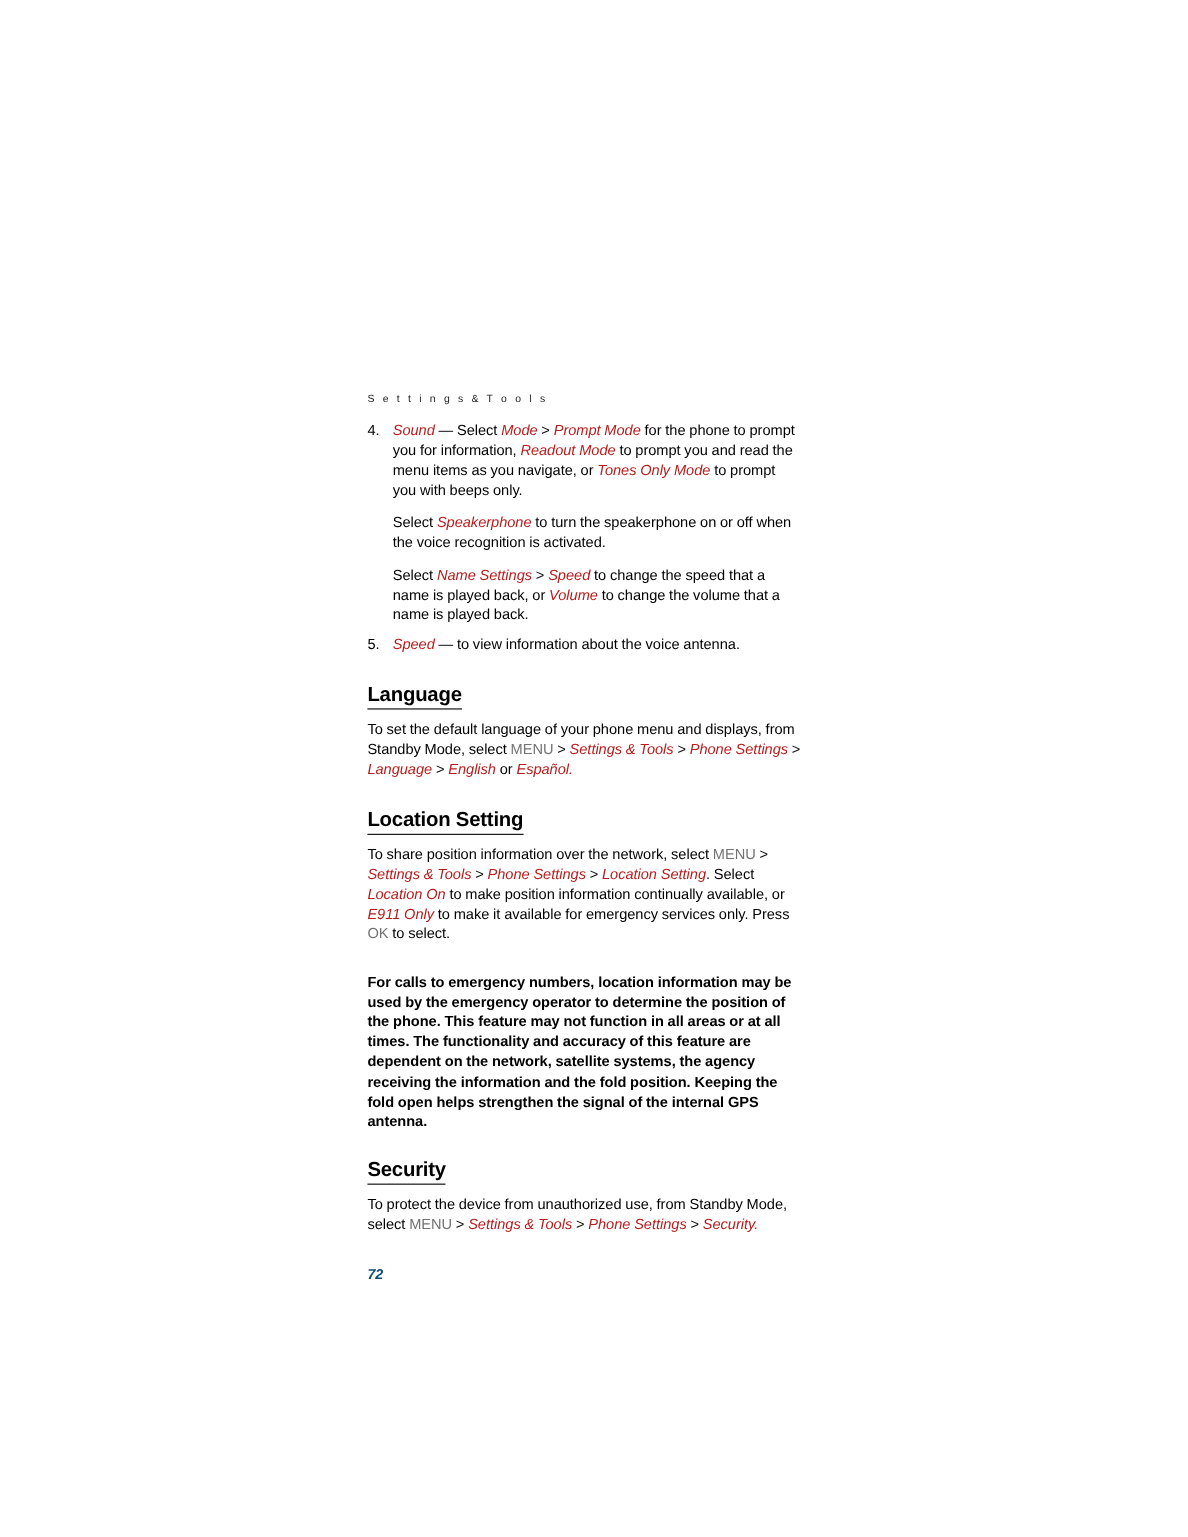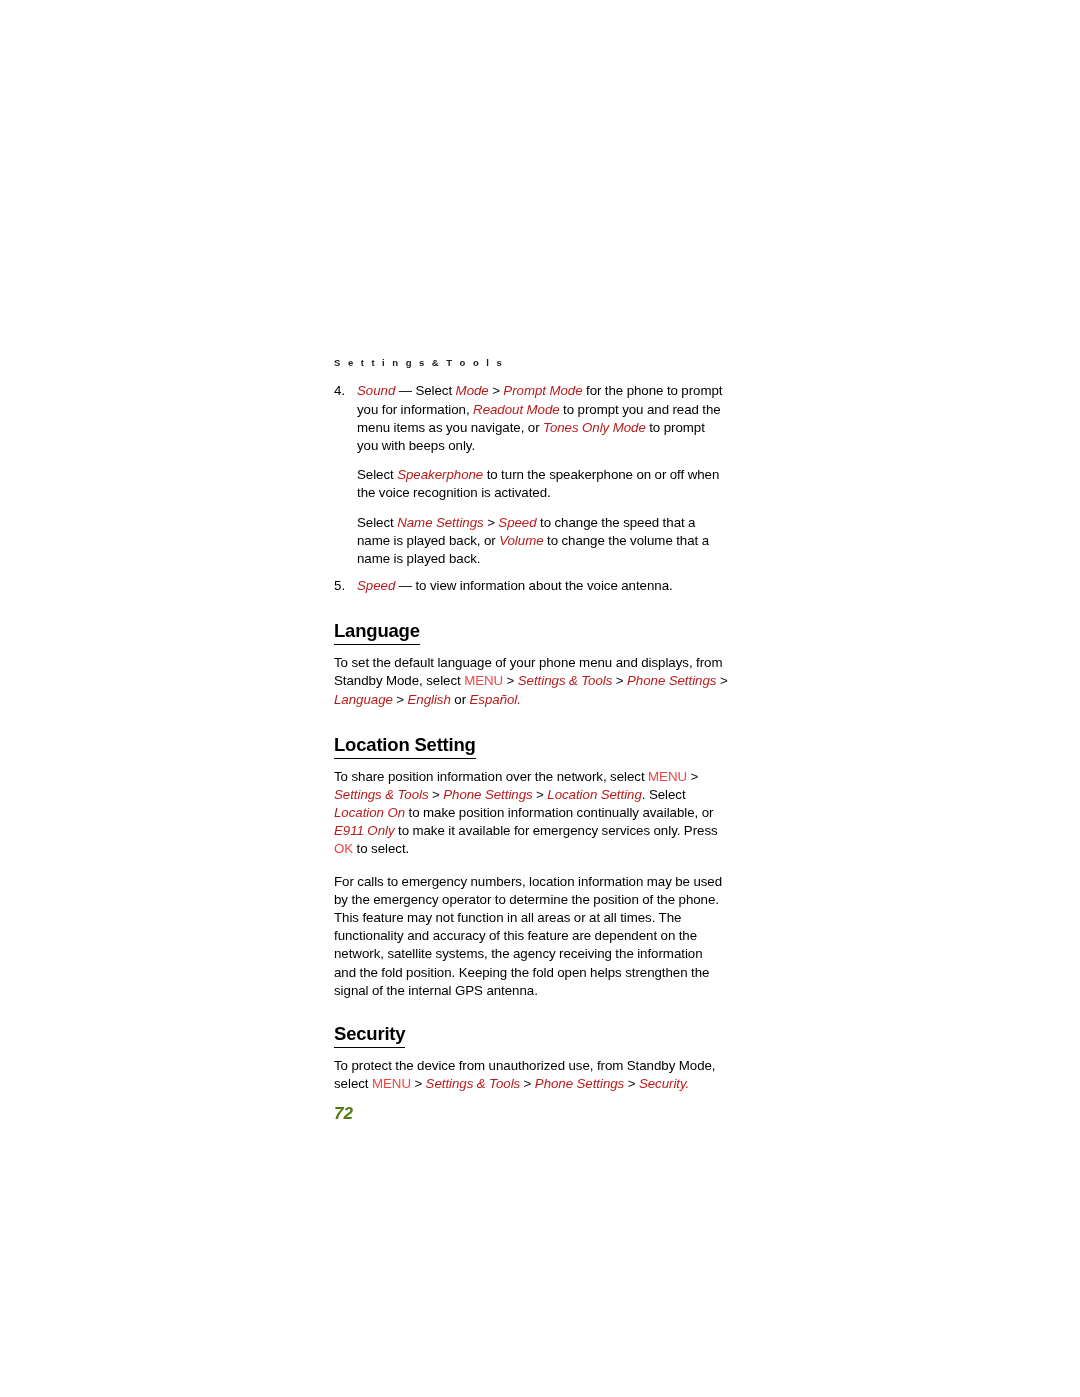"S e t t i" .running-header { font-weight: bold -> normal }
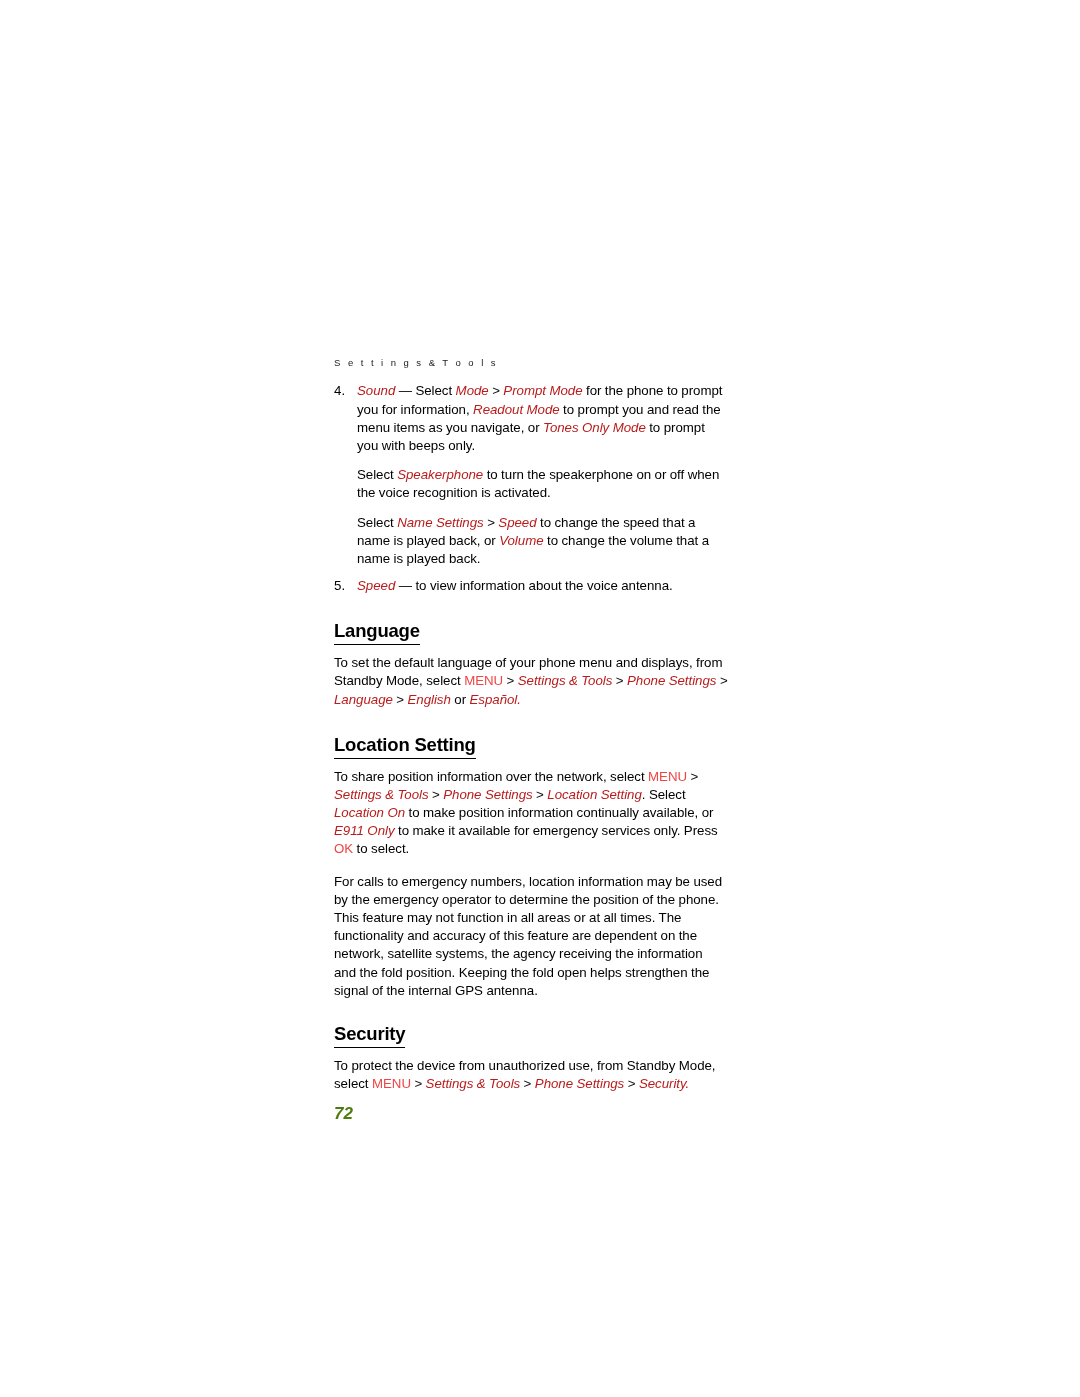"MENU" .key { color: #ef4444 -> #737373 }
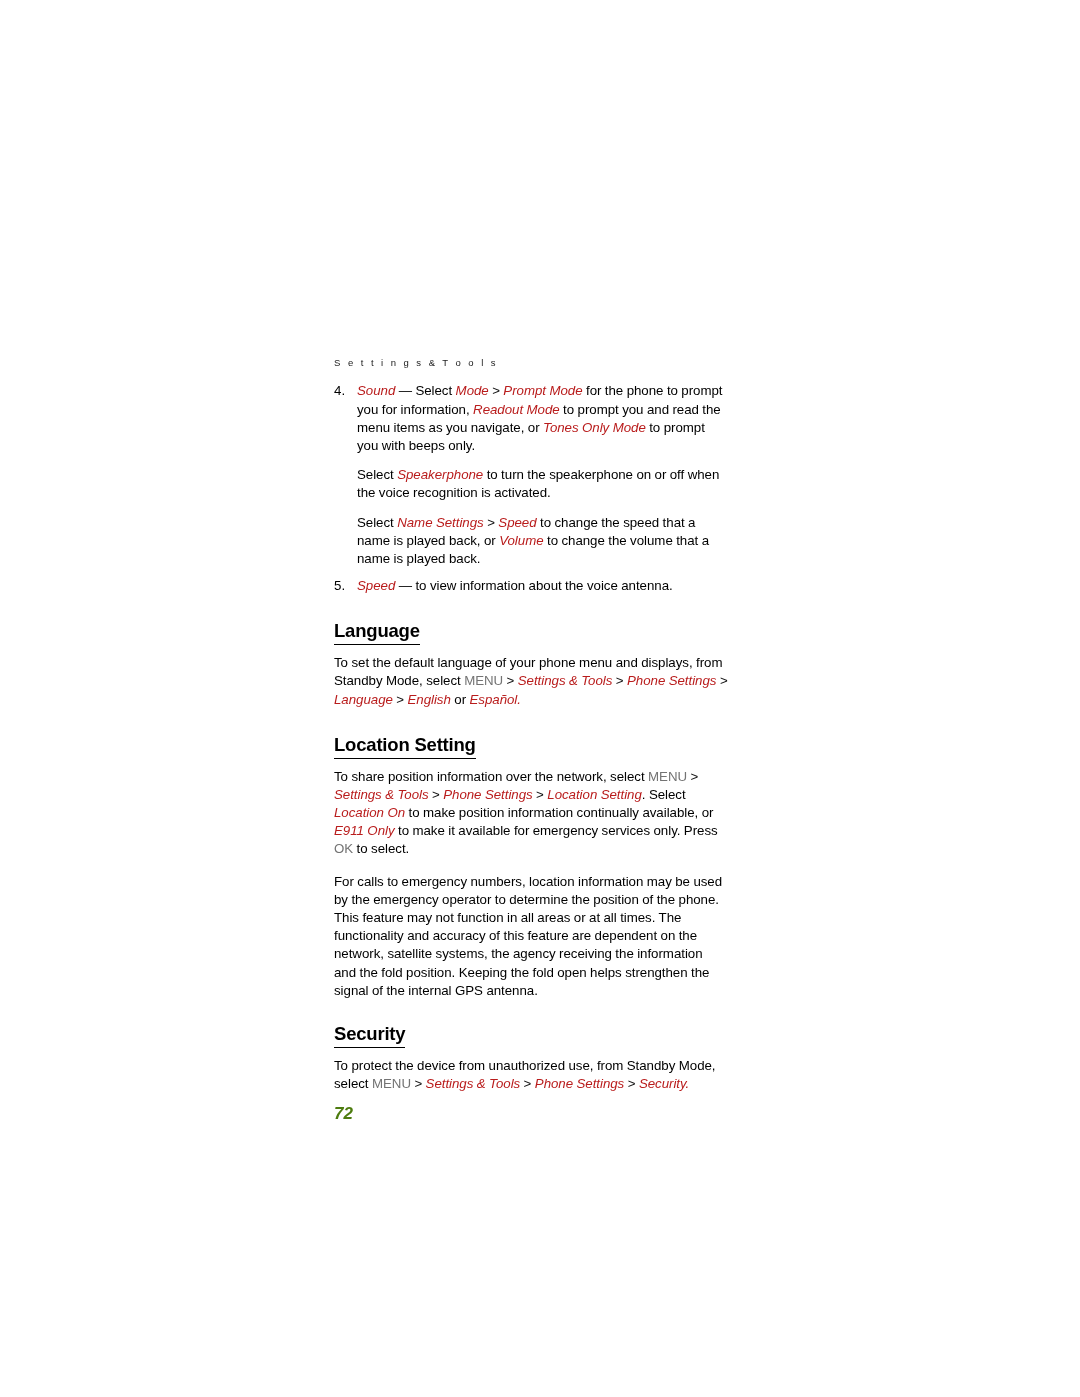"For calls to emergency numbers," .body-block .para + .para { font-weight: none -> bold; margin-top: 14px -> 25px }
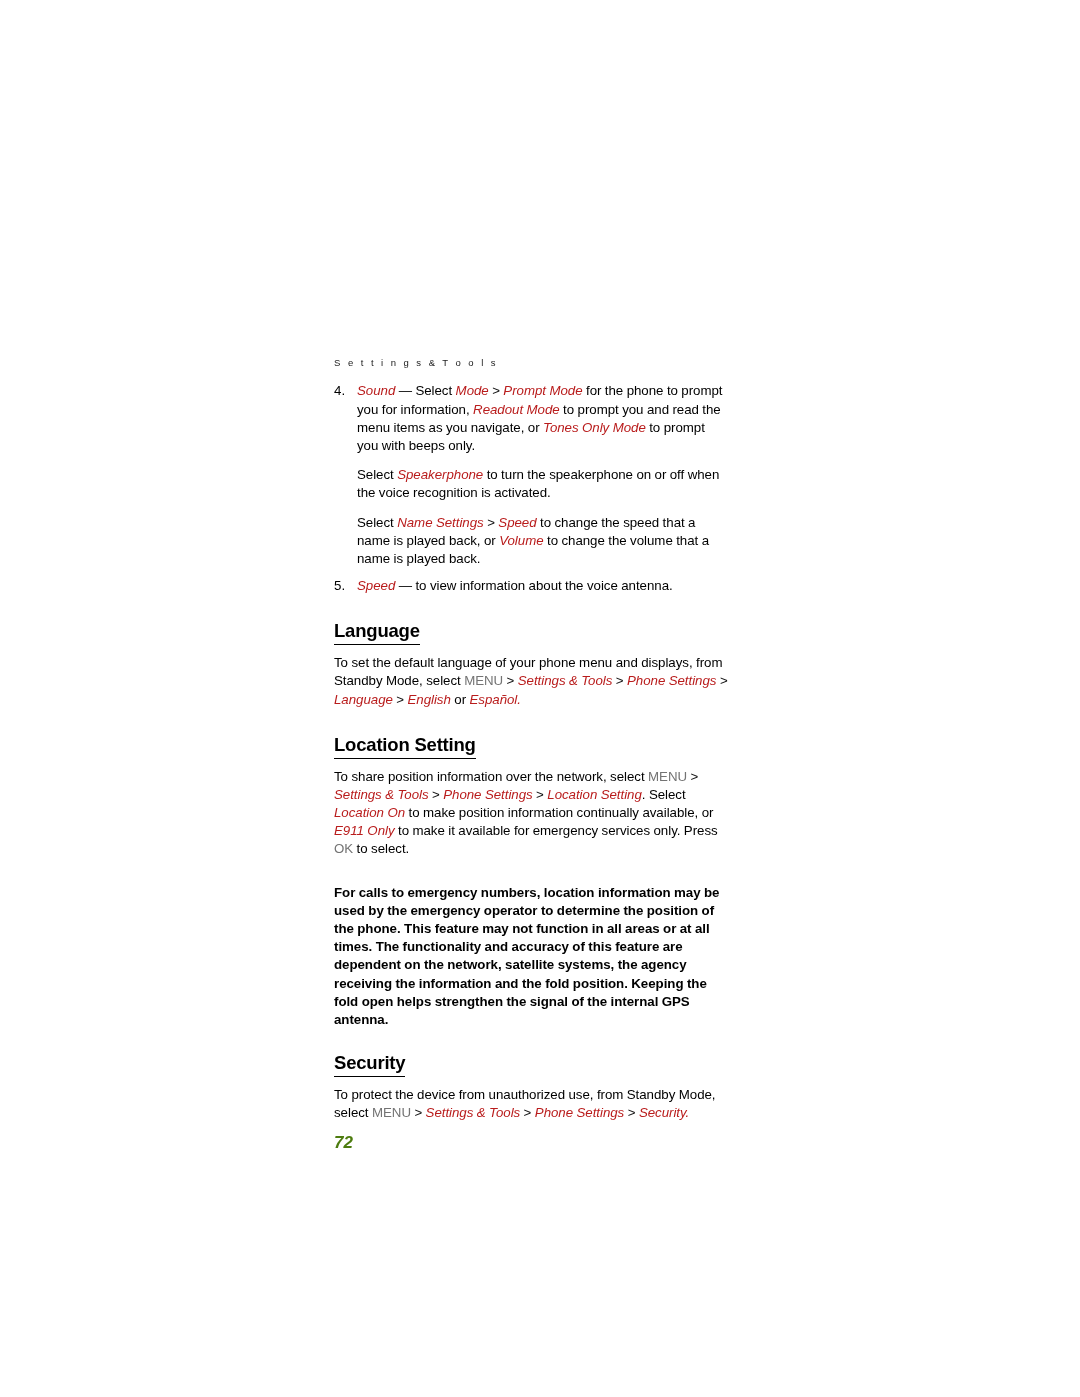"72" .pagenum { color: #4d7c0f -> #0c4a6e; font-size: 17px -> 13px; margin-top: 12px -> 30px }
